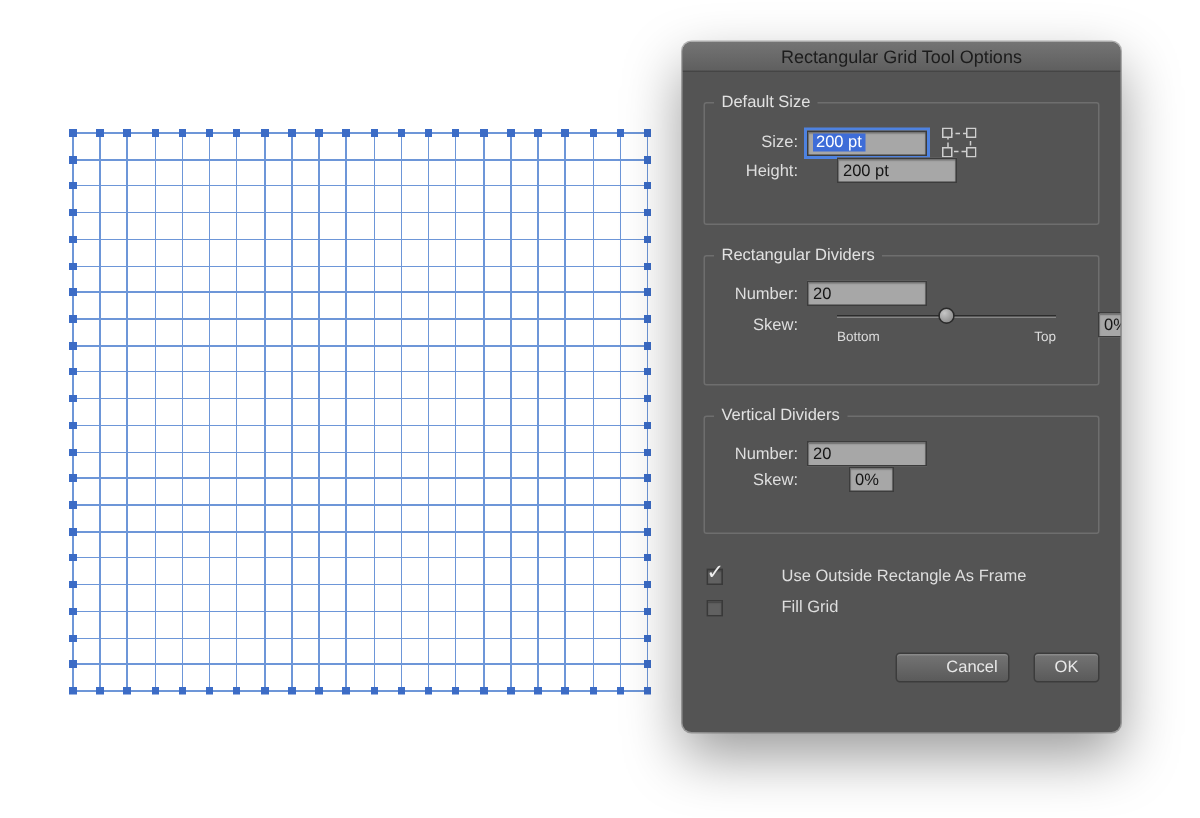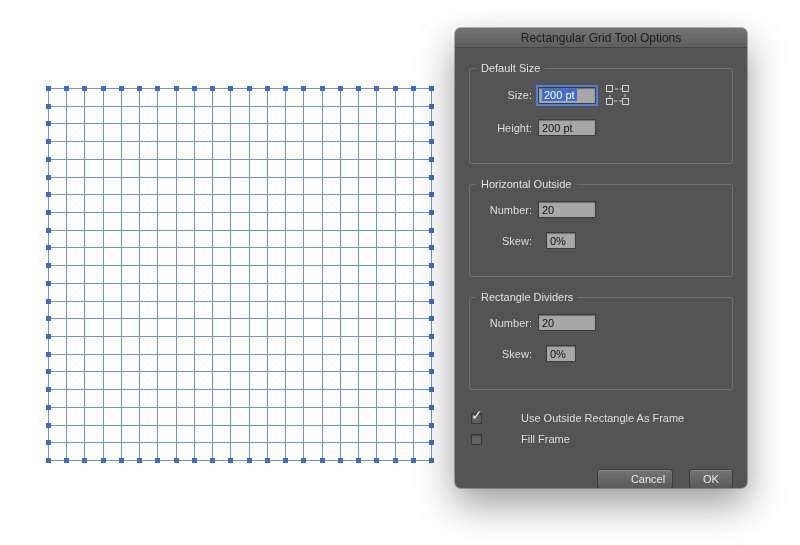"200 pt" .field { width: 58px -> 80px }
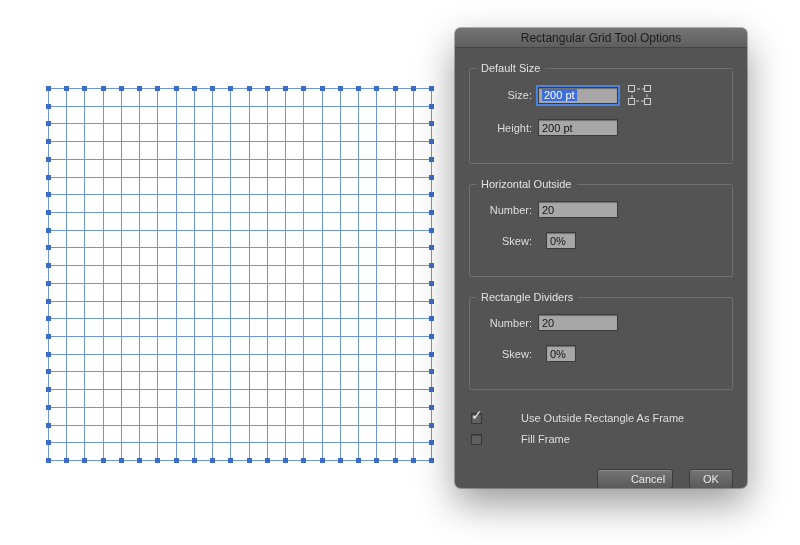"Height:" .row + .row { gap: none -> 20px; margin-top: 14px -> 0 }
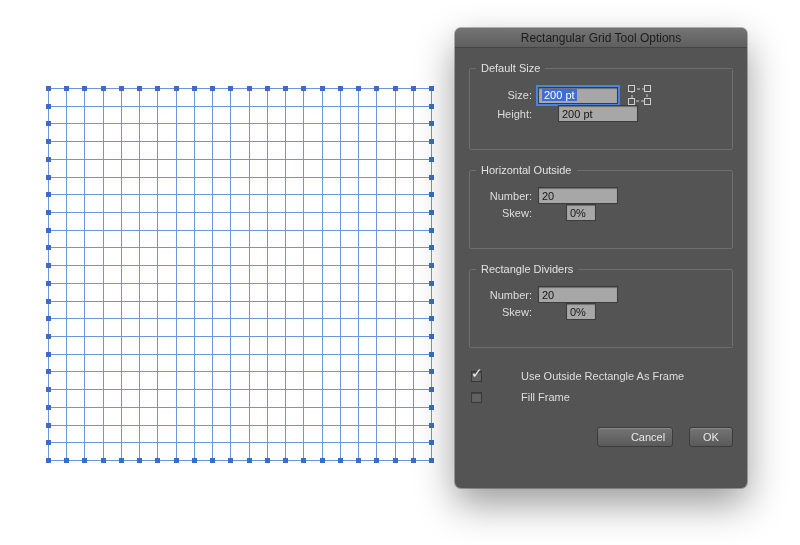"Horizontal Outside" span.legend { text: Horizontal Outside -> Rectangular Dividers }
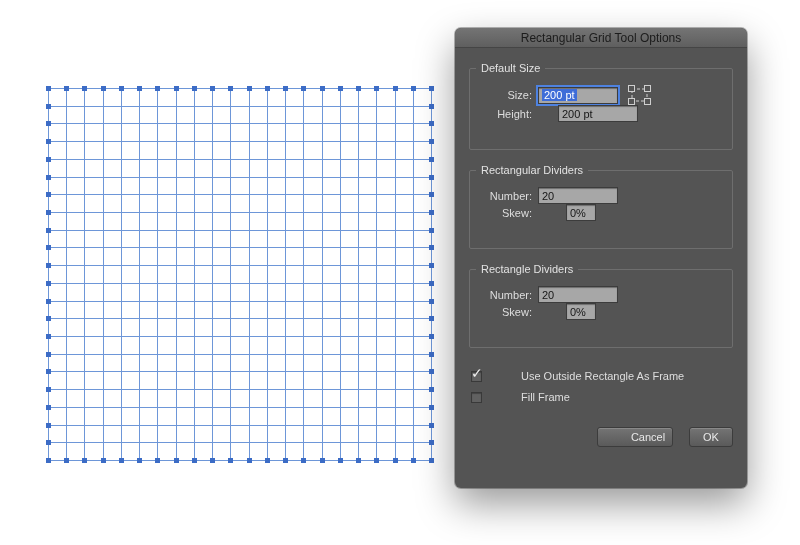"Bottom" div.slider-wrap { html: none -> <div> <div> <div></div> <div></div> </div> <div> <span>Bottom</span> <span>Top</span> </div> </div> }
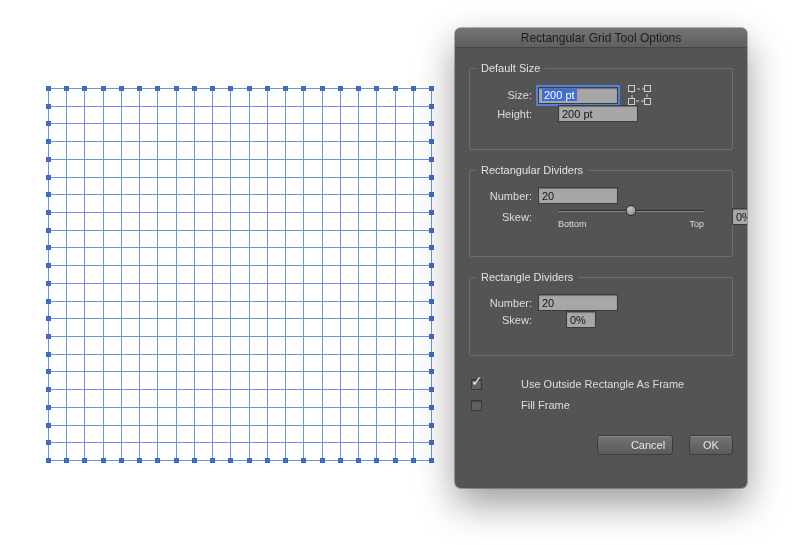"Rectangle Dividers" span.legend { text: Rectangle -> Vertical }
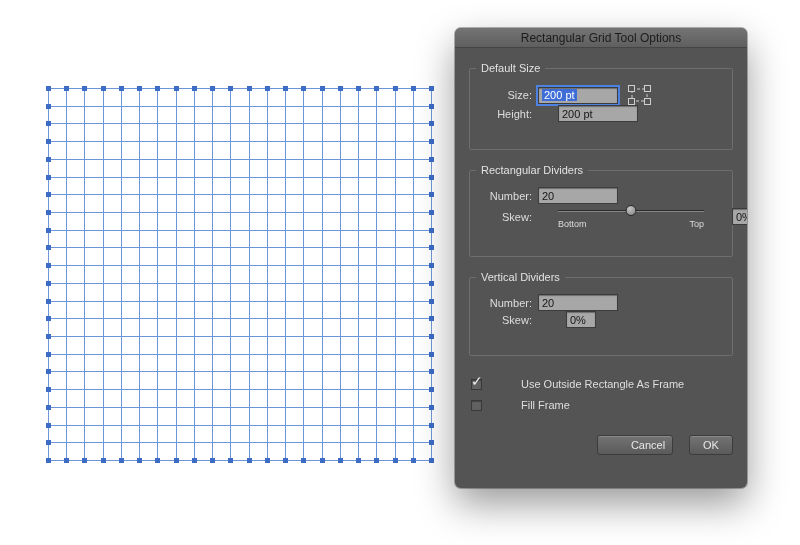"Fill Frame" span.cb-label { text: Frame -> Grid }
